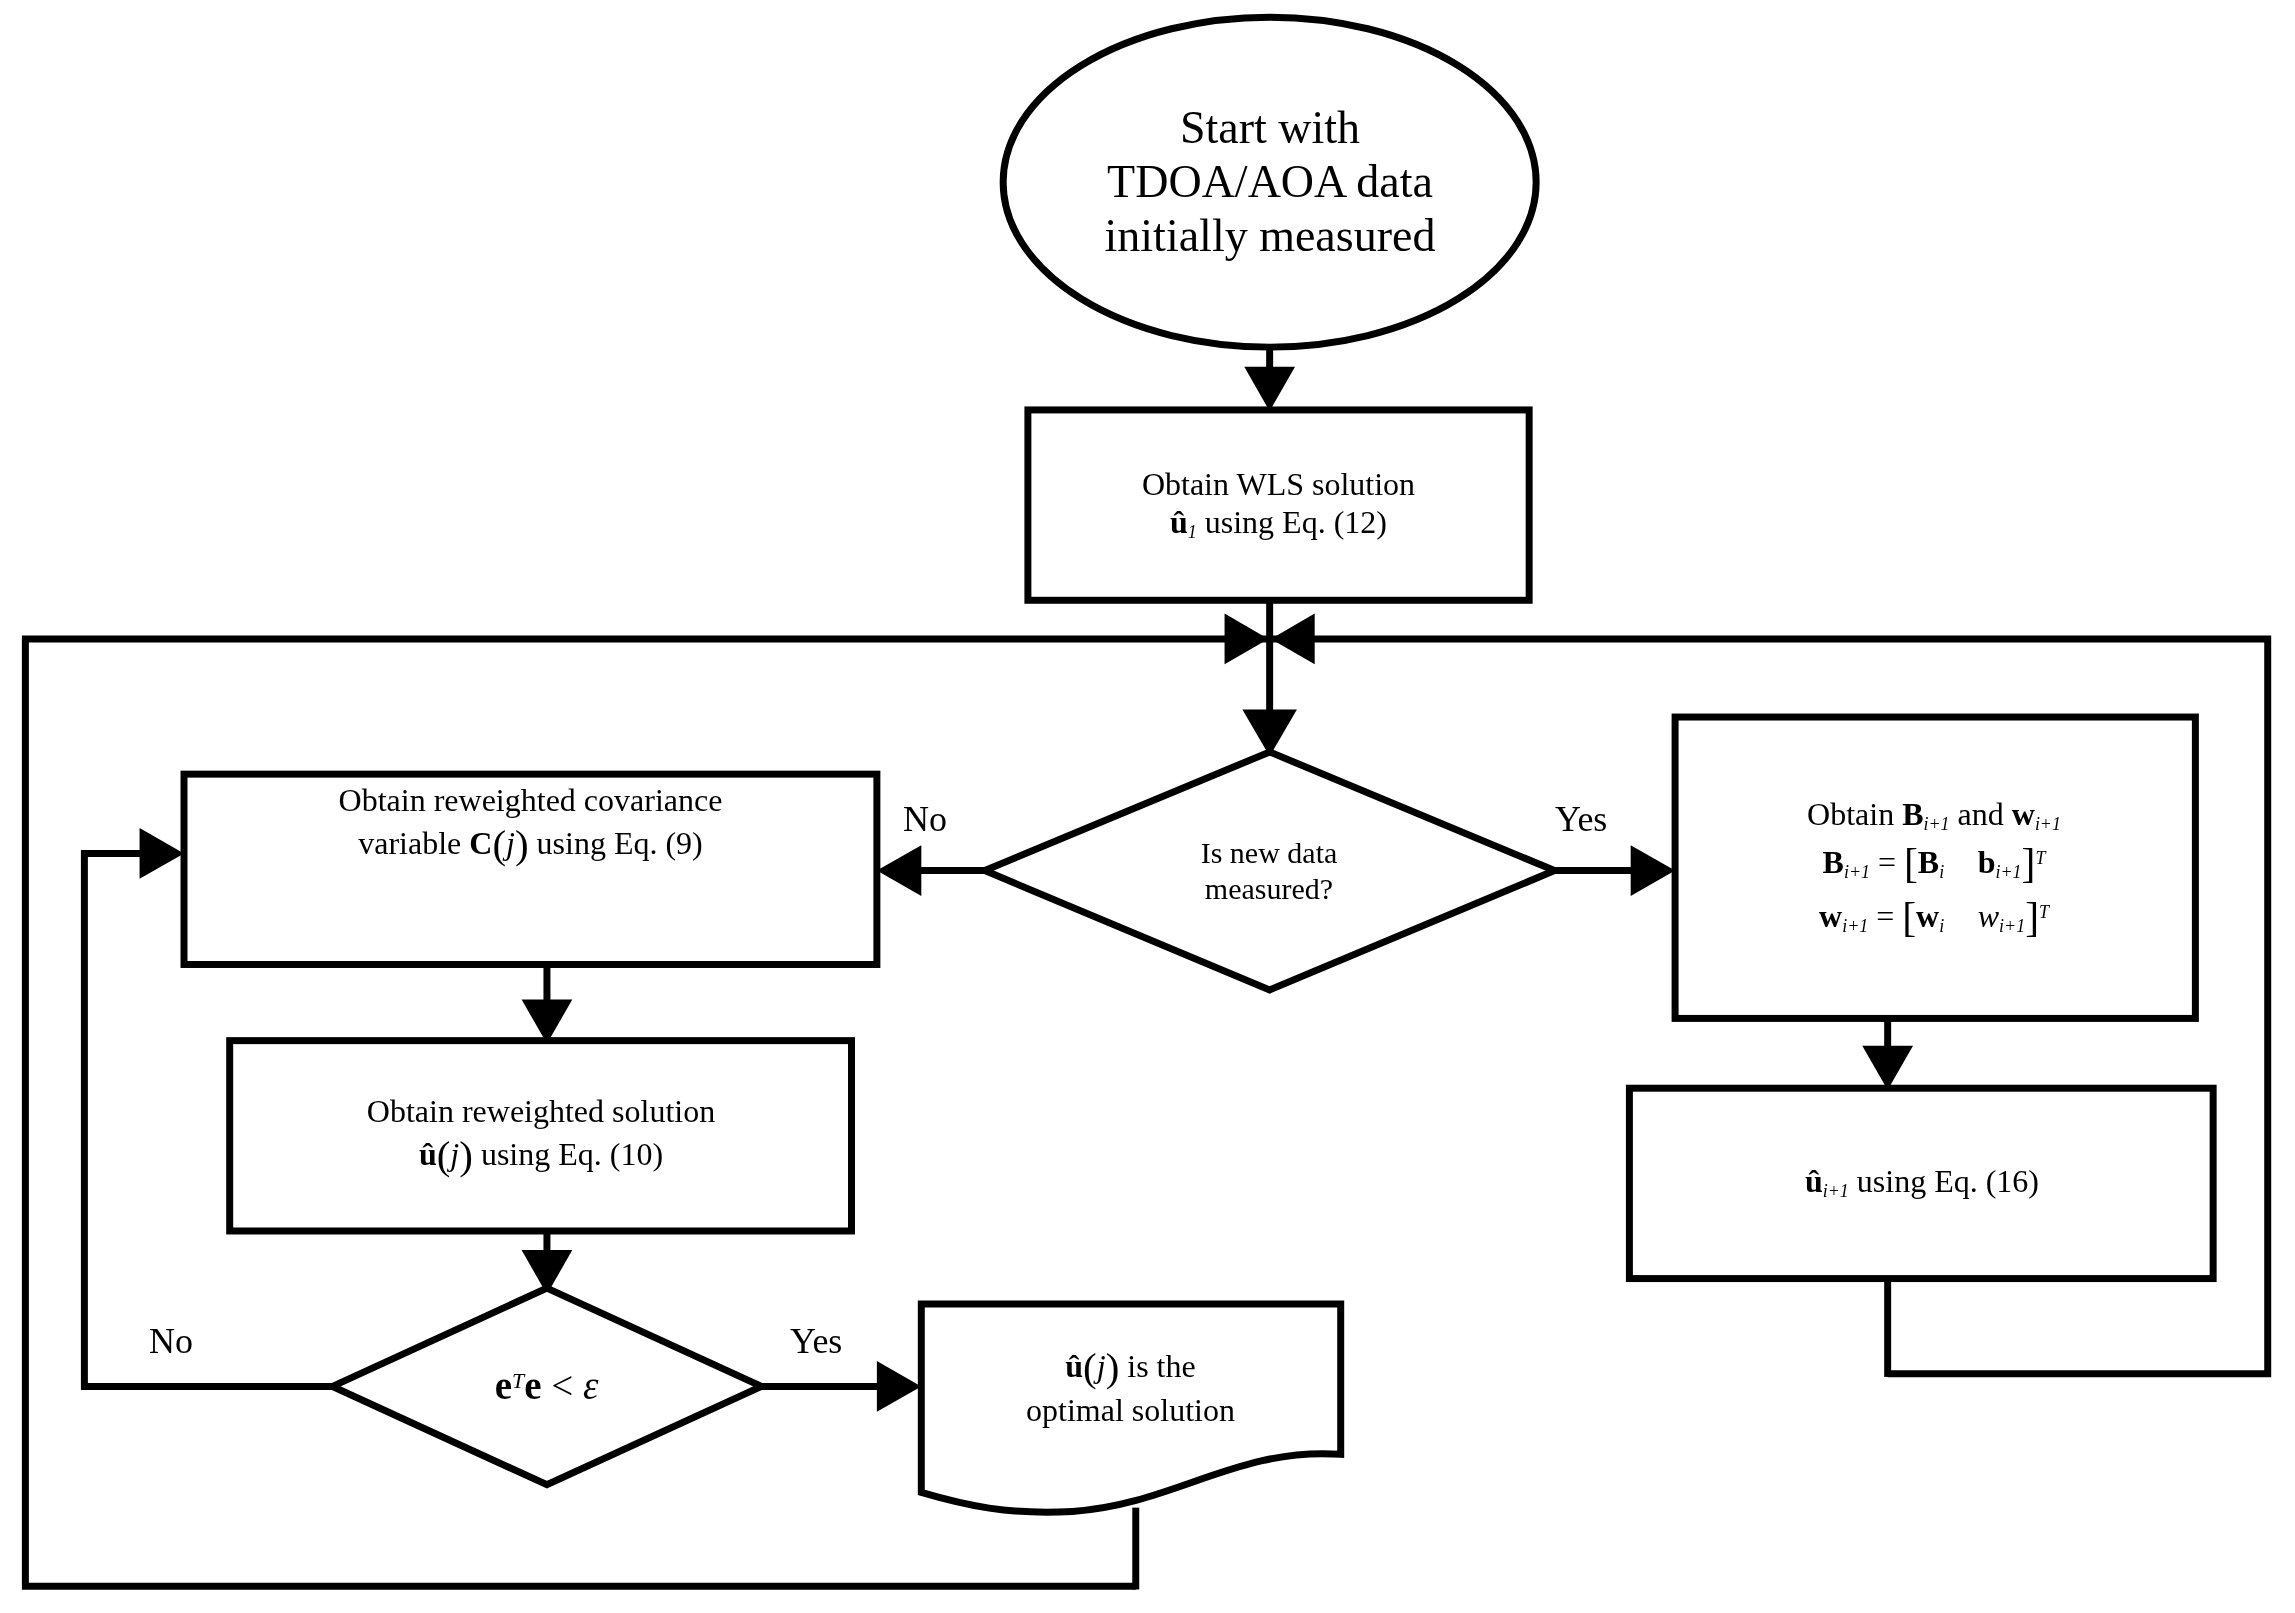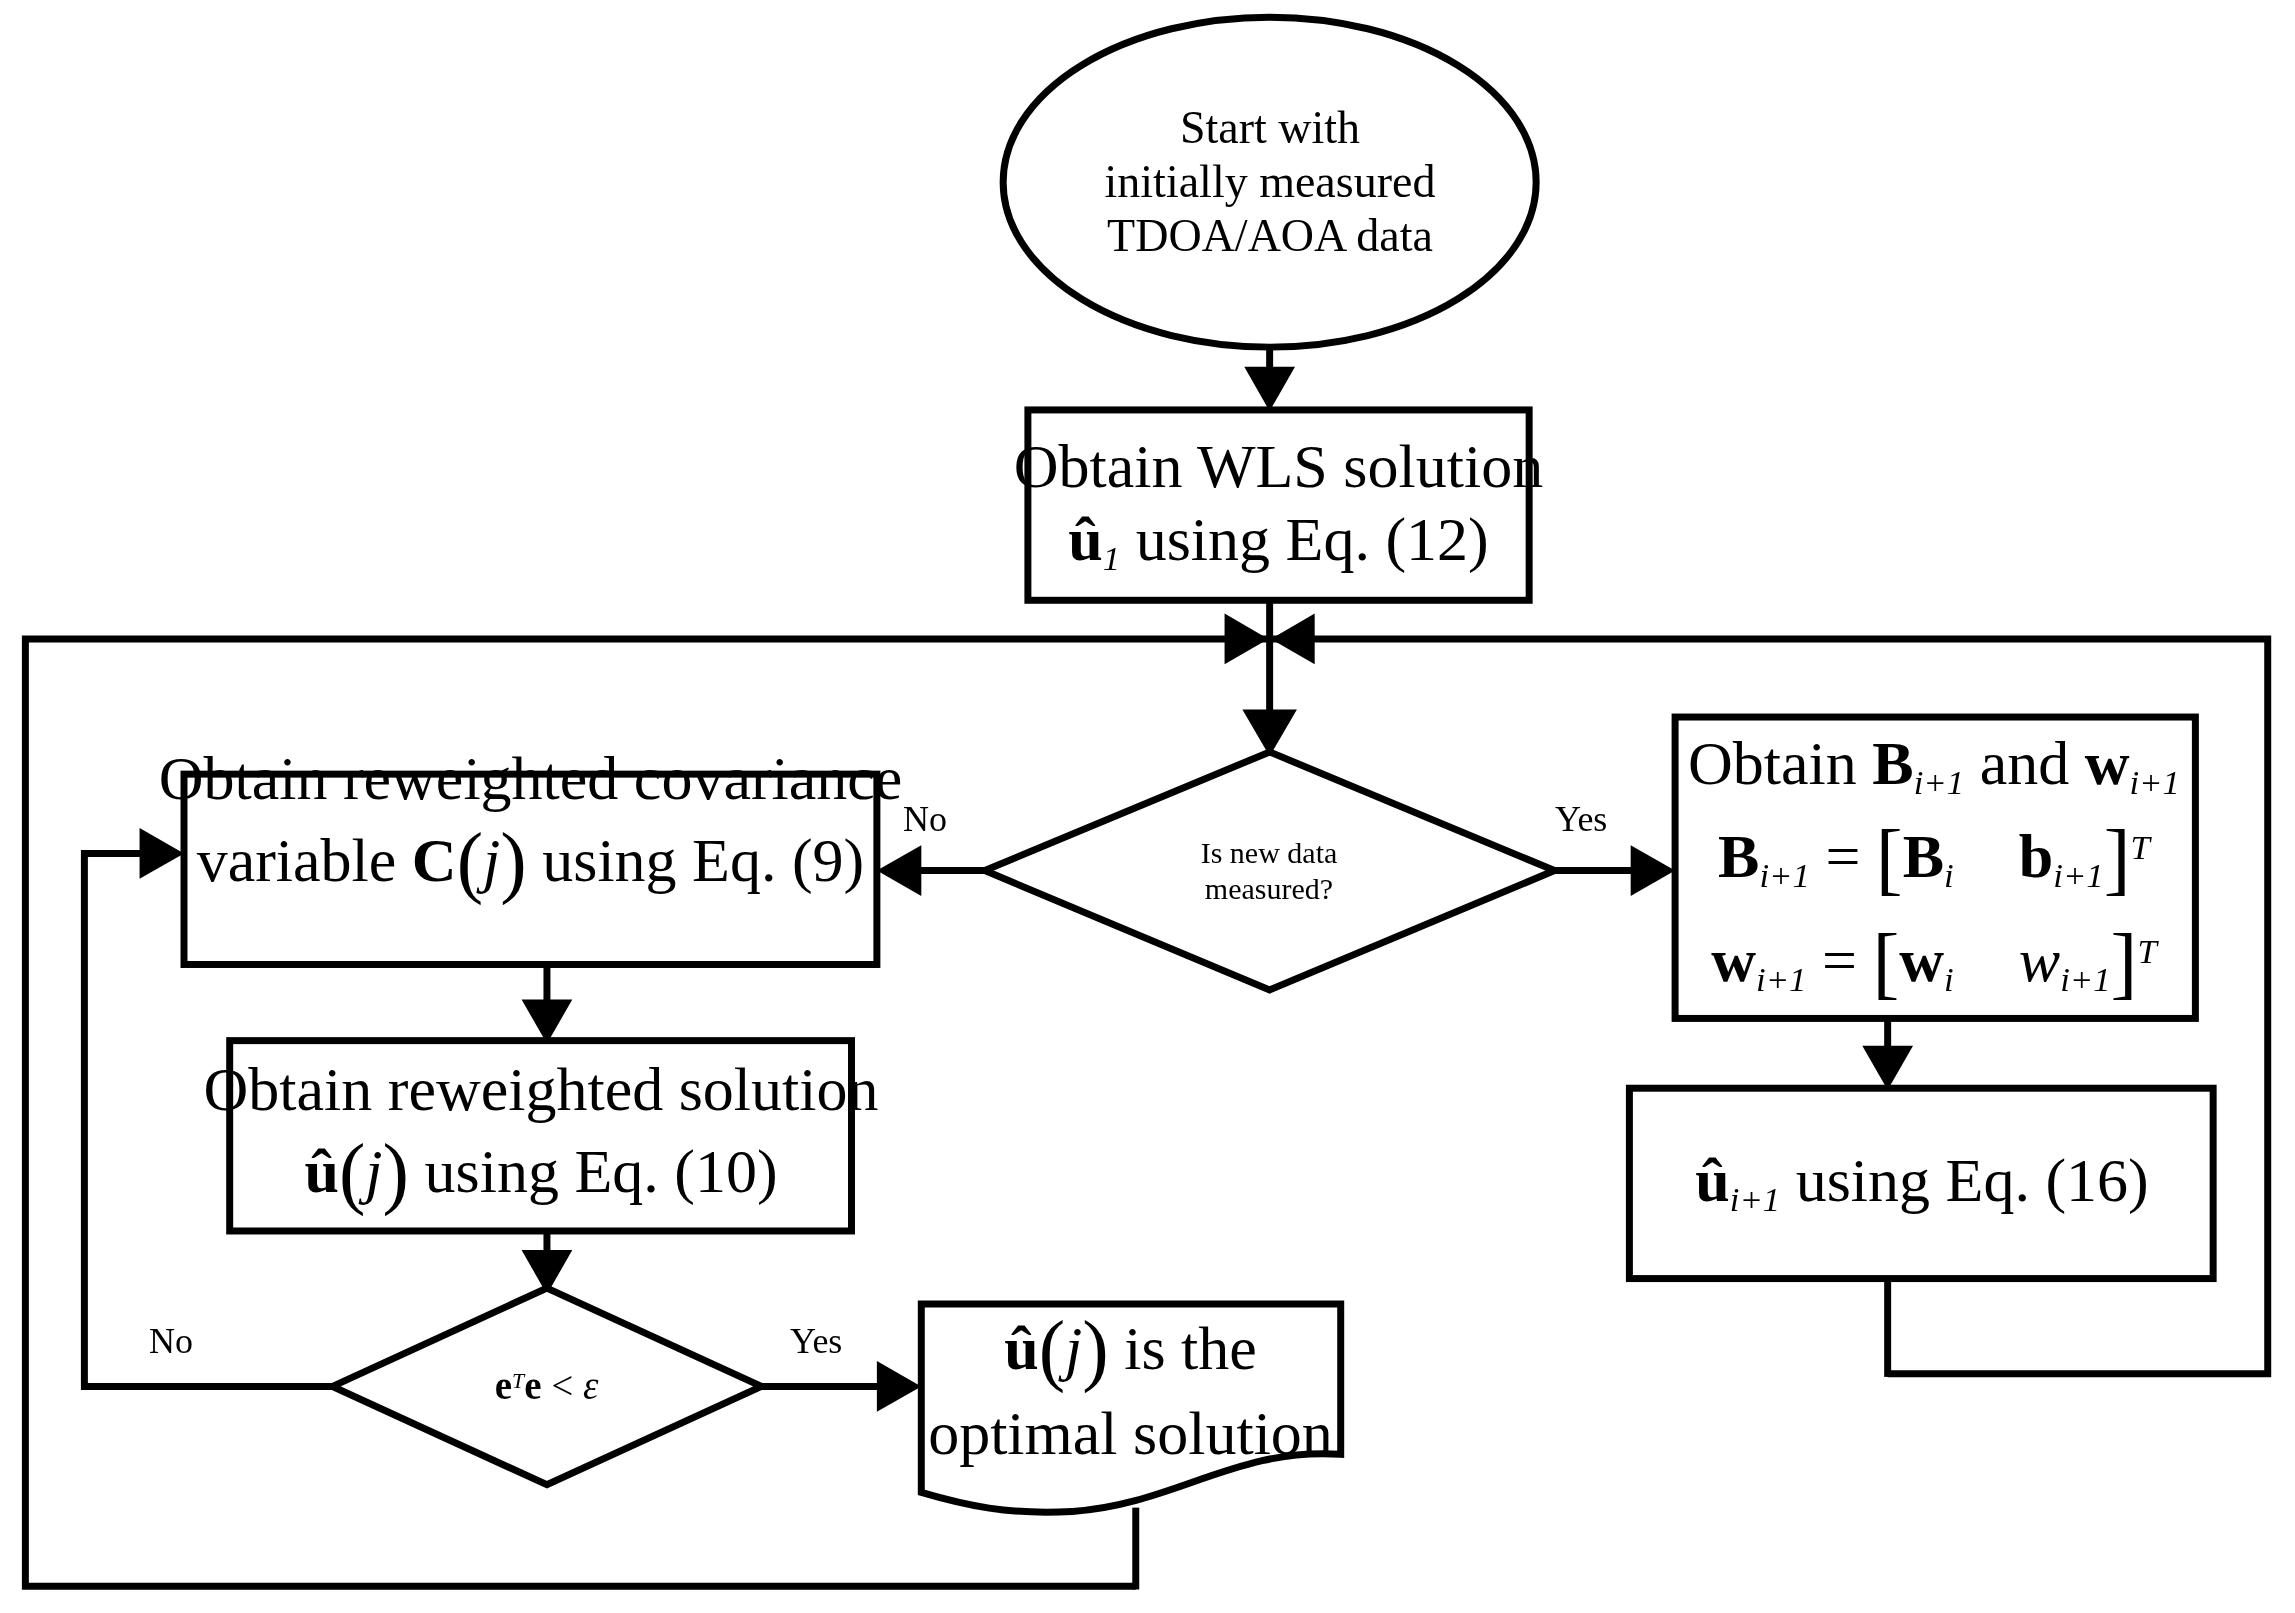"initially measured" span.ln { order: before "TDOA/AOA data" -> after "TDOA/AOA data" }
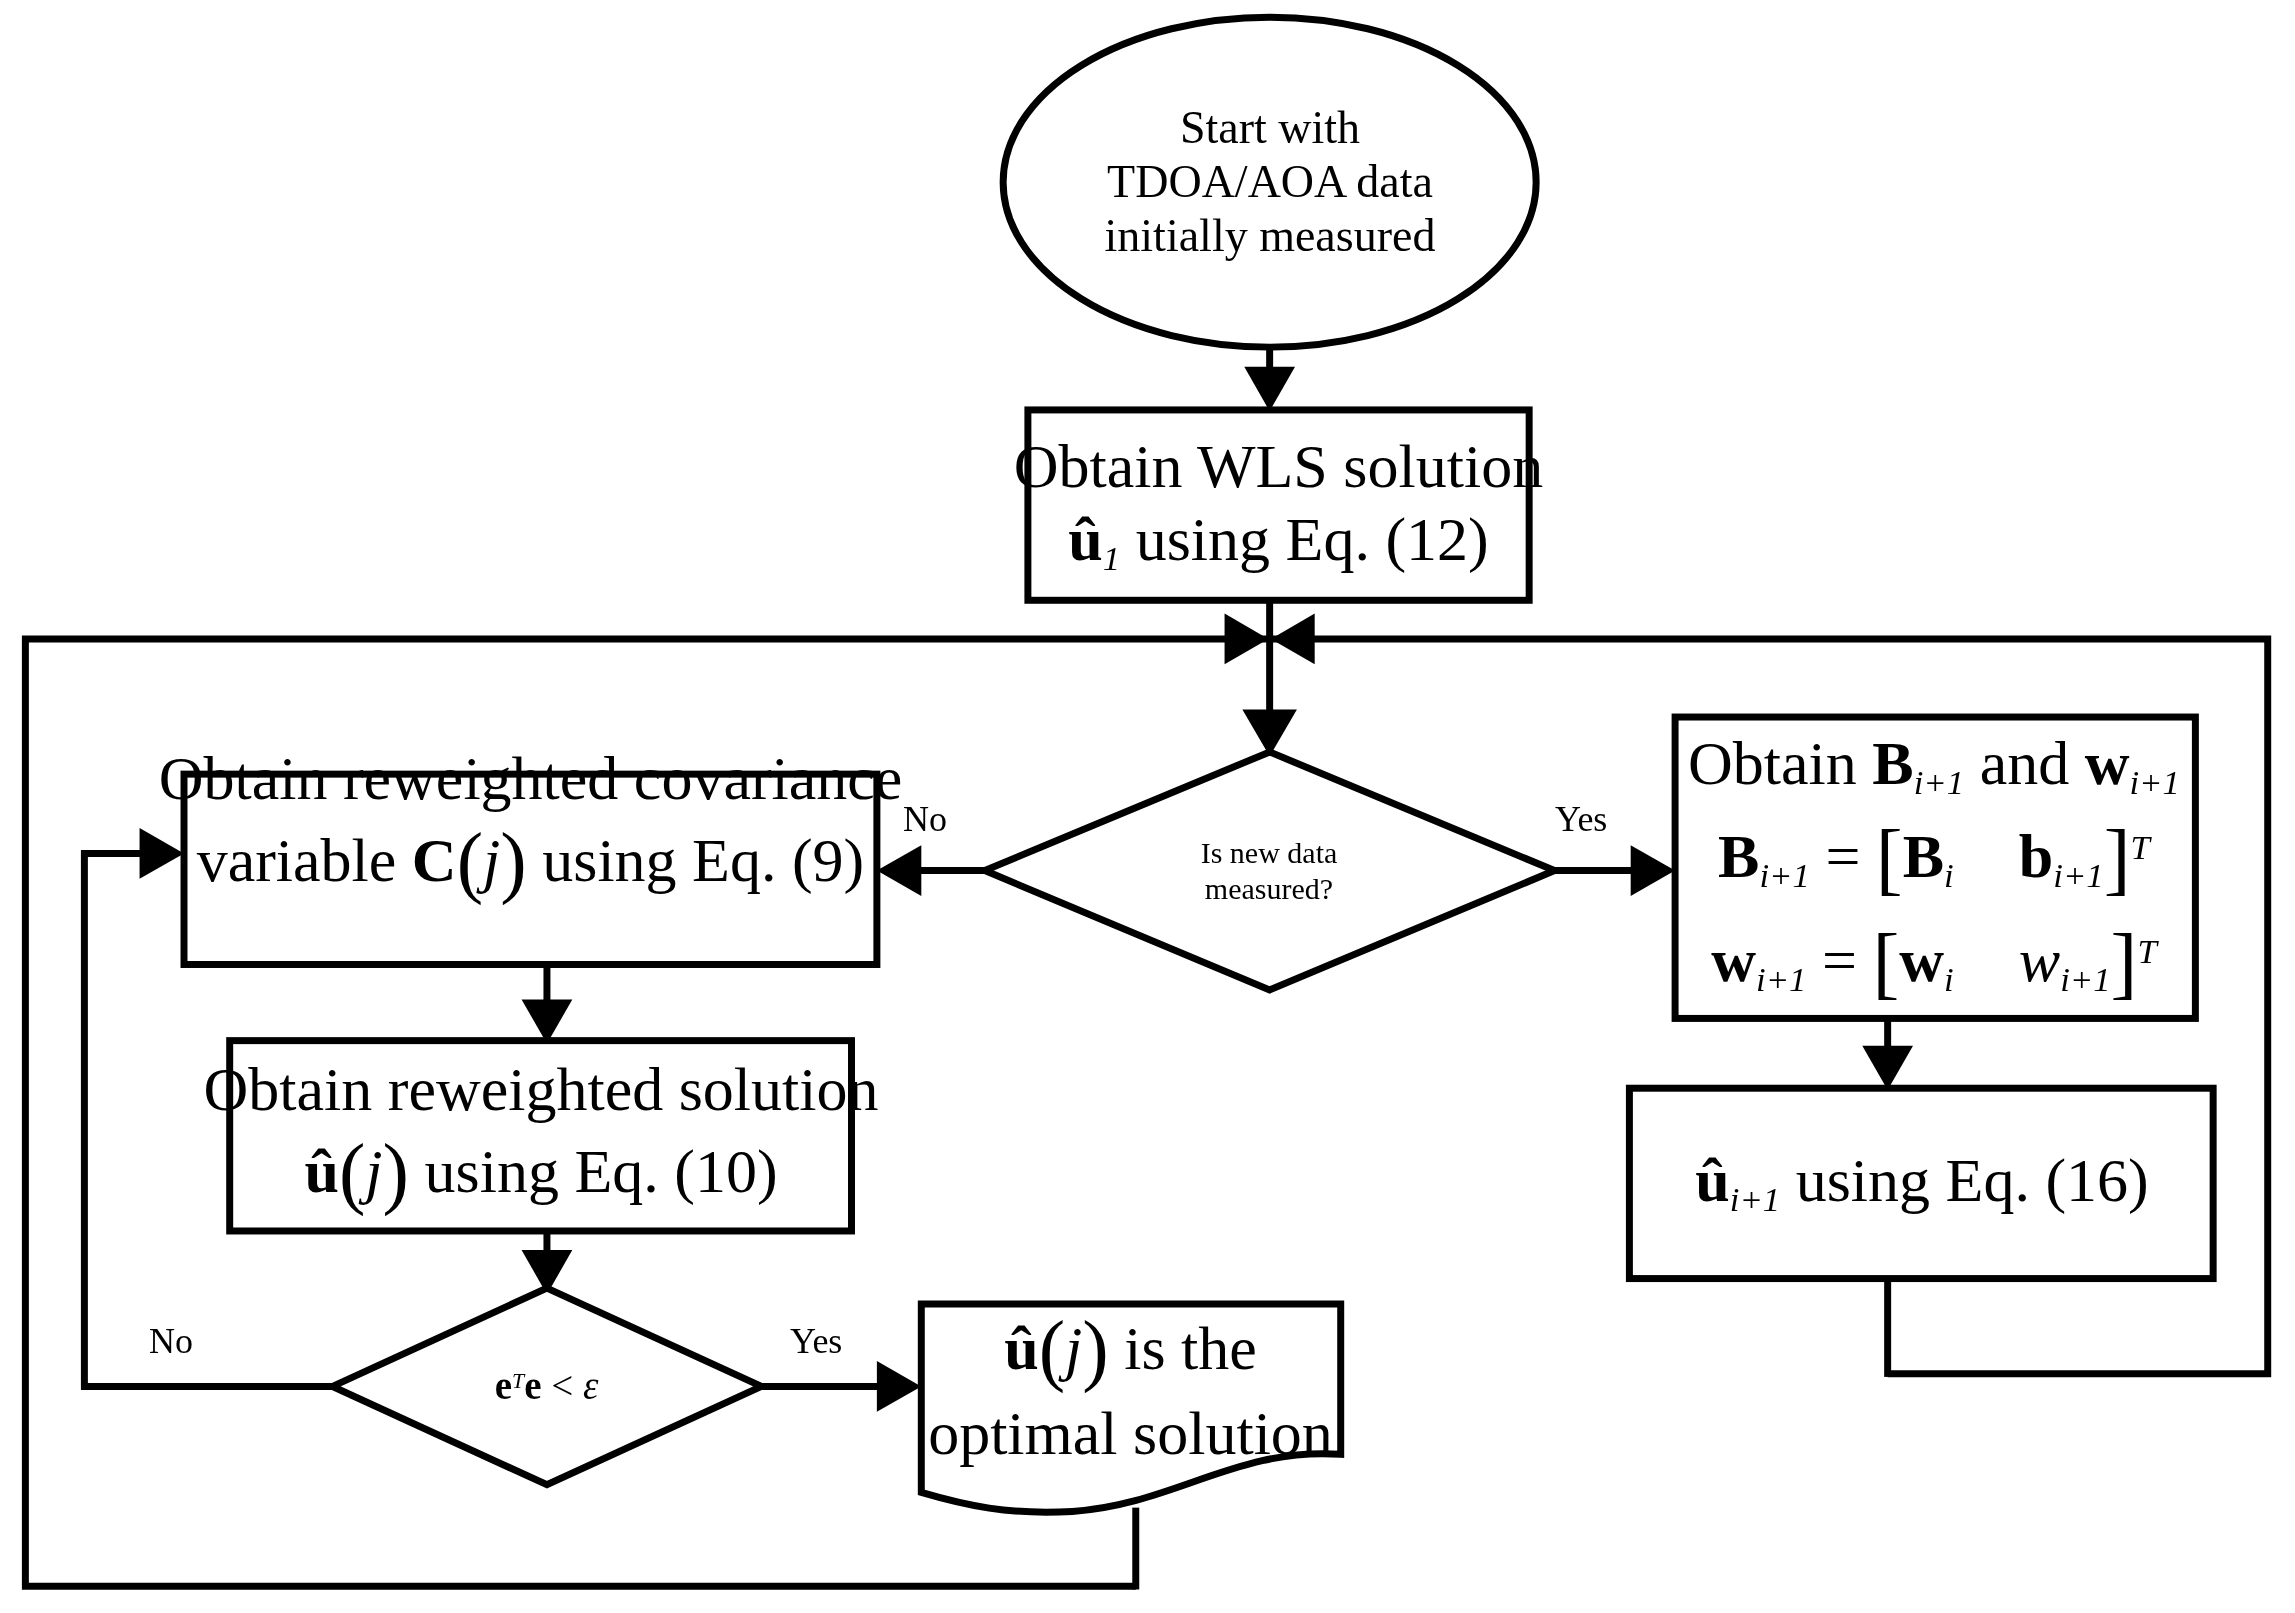"Obtain WLS solution" .sz-proc { font-size: 62px -> 32px }
